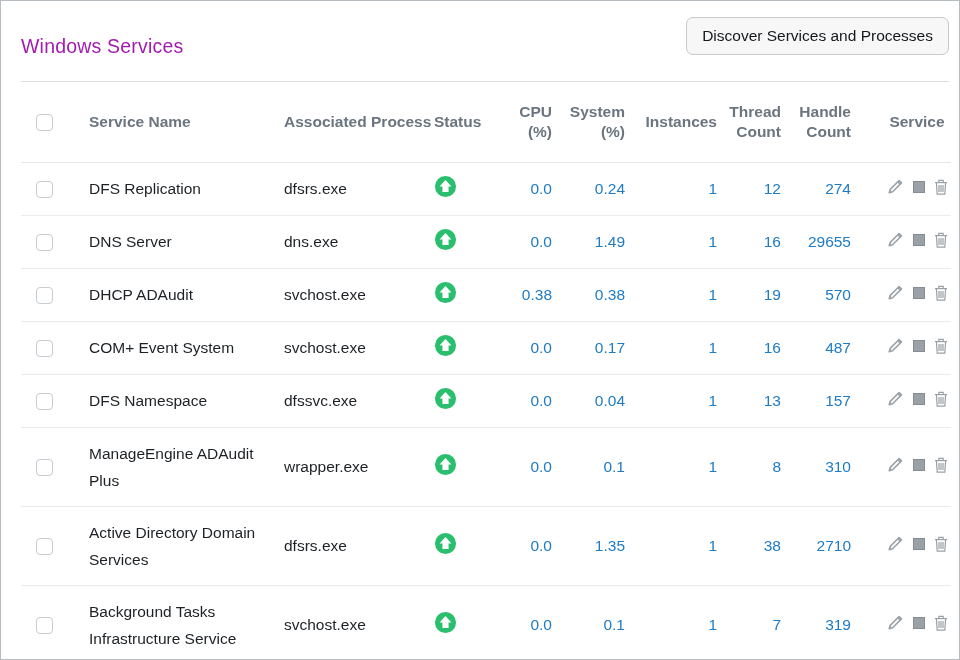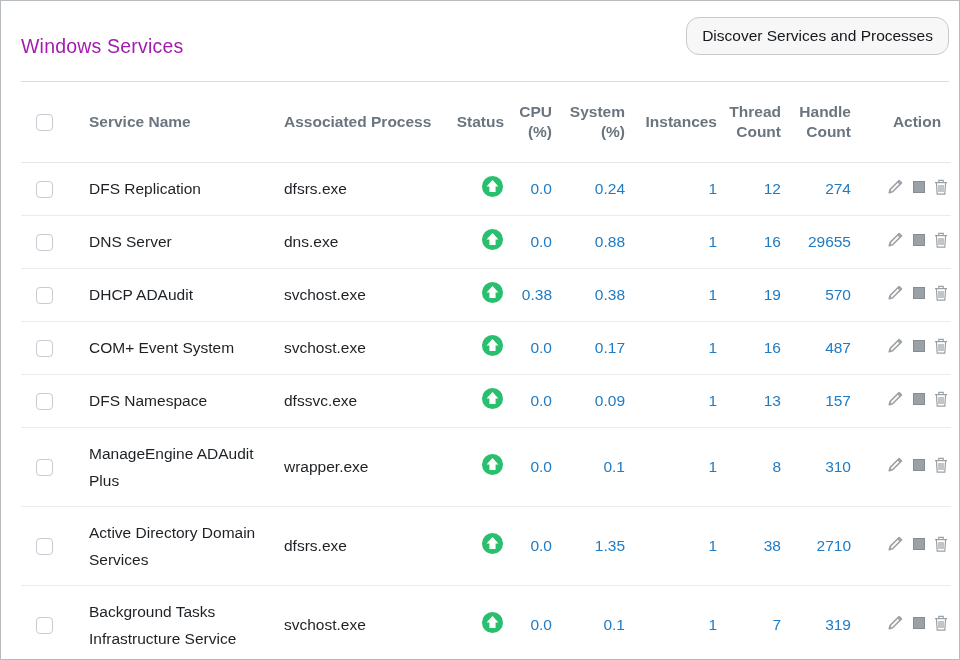"Discover Services and Processes" .discover-btn { border-radius: 13px -> 7px }
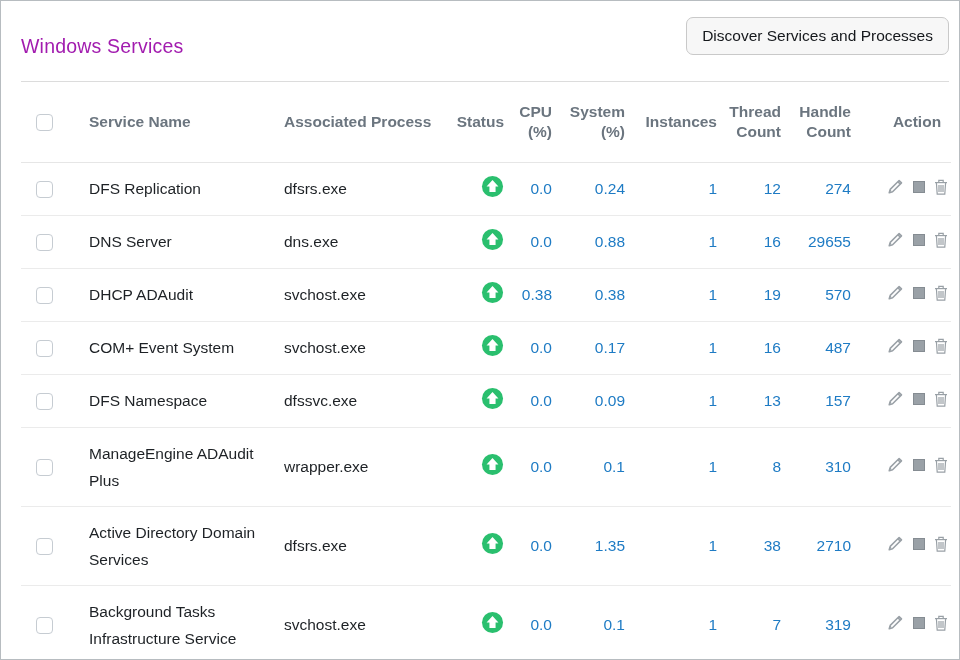"Status" .col-status { text-align: right -> left }
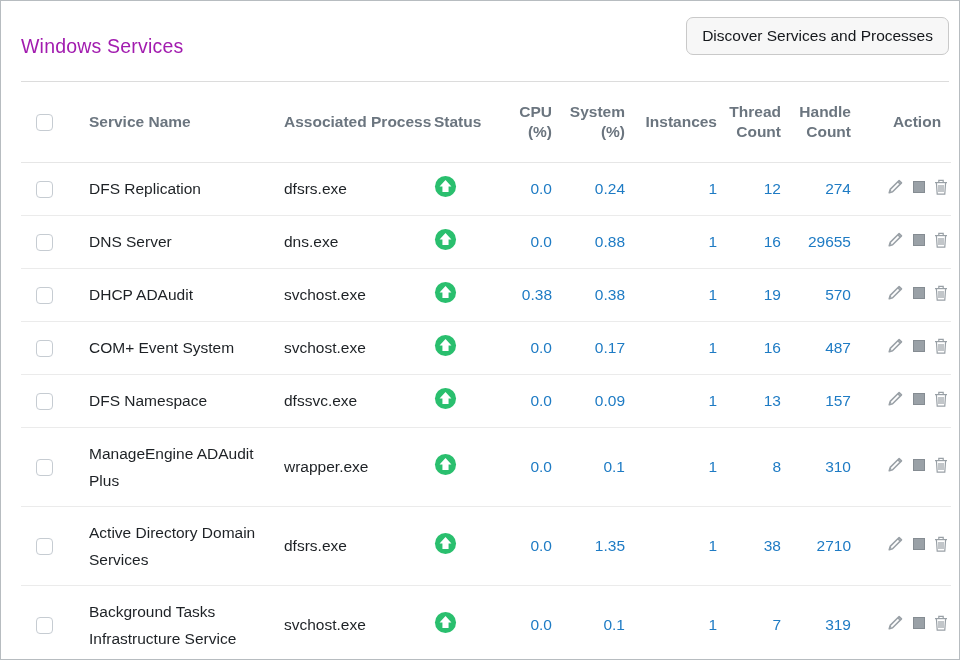"Action" th.col-action { text: Action -> Service }
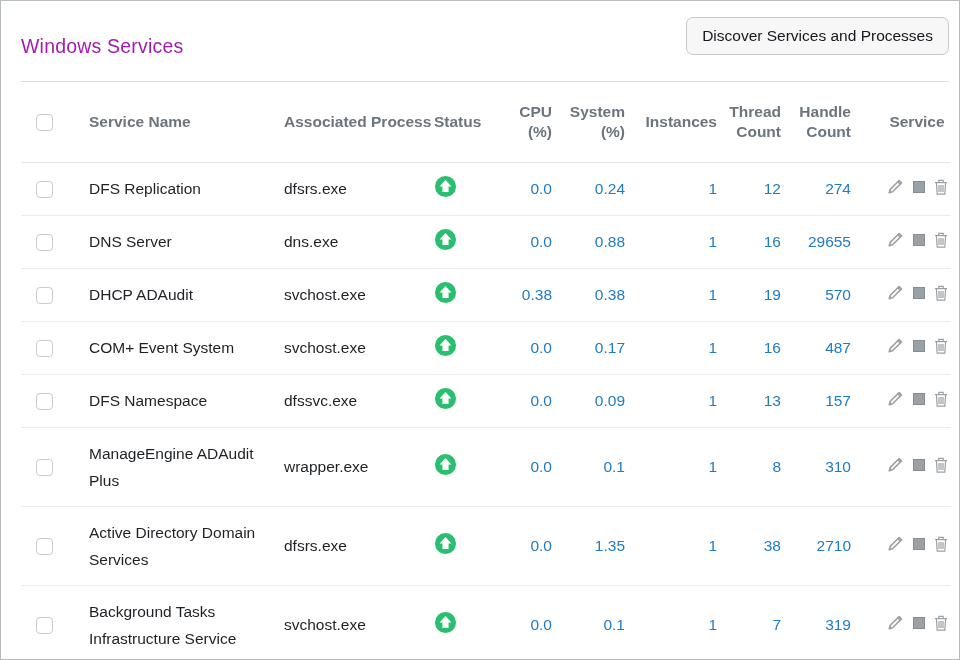"0.88" td.col-num { text: 0.88 -> 1.49 }
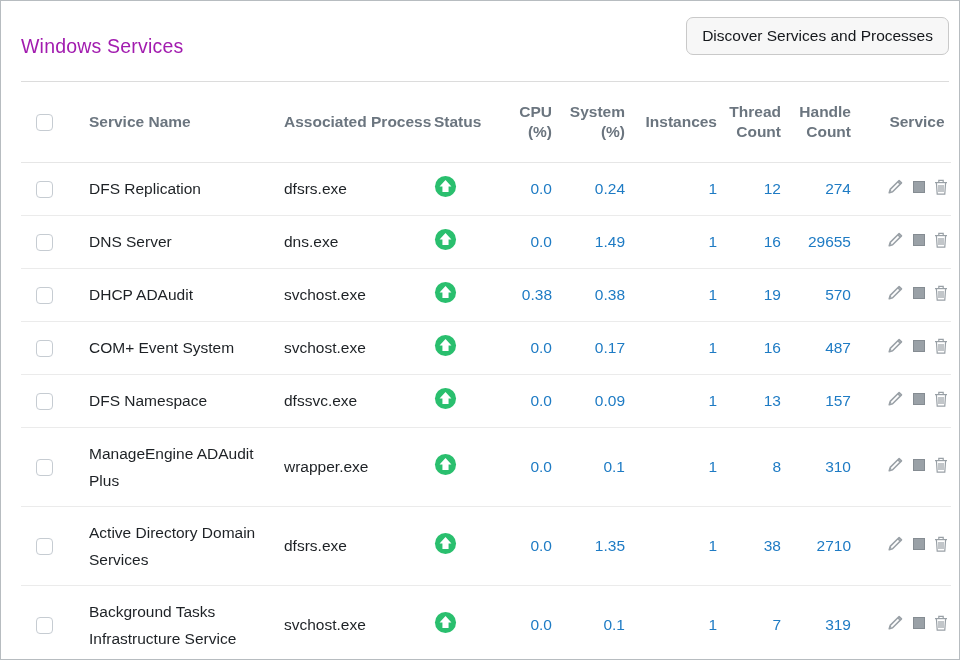"0.09" td.col-num { text: 0.09 -> 0.04 }
